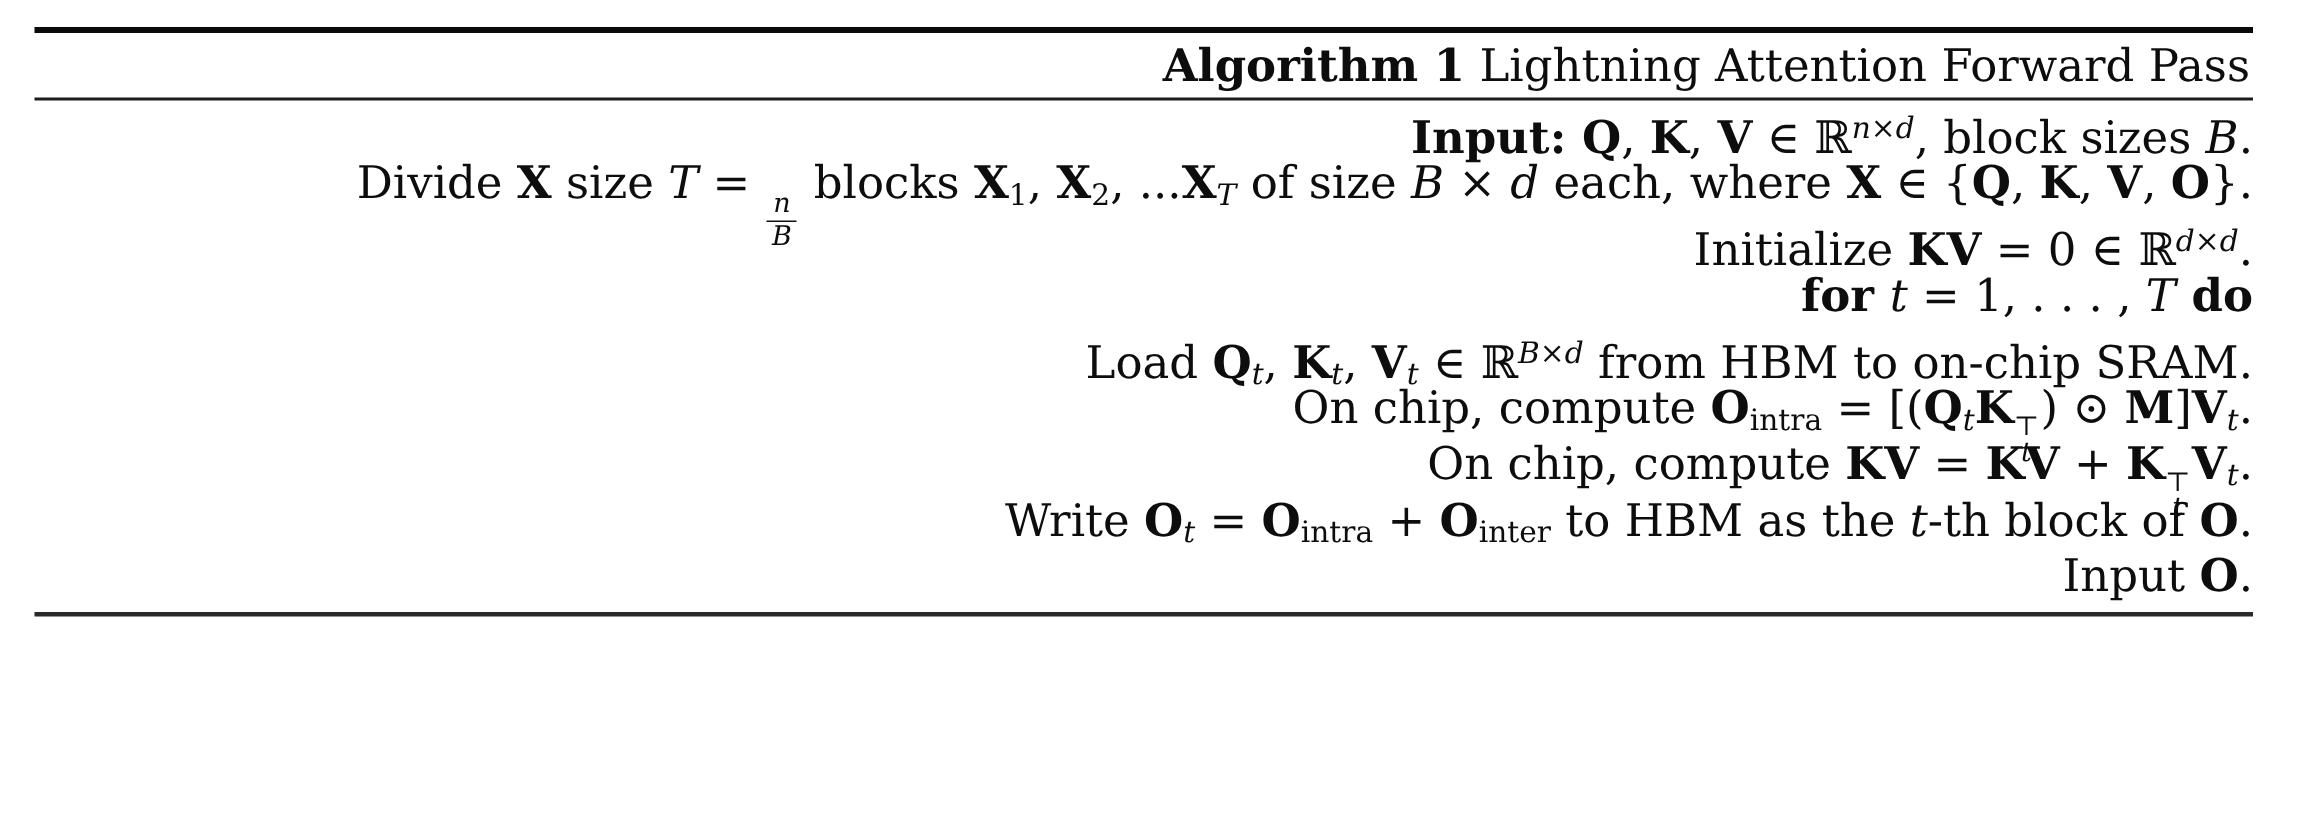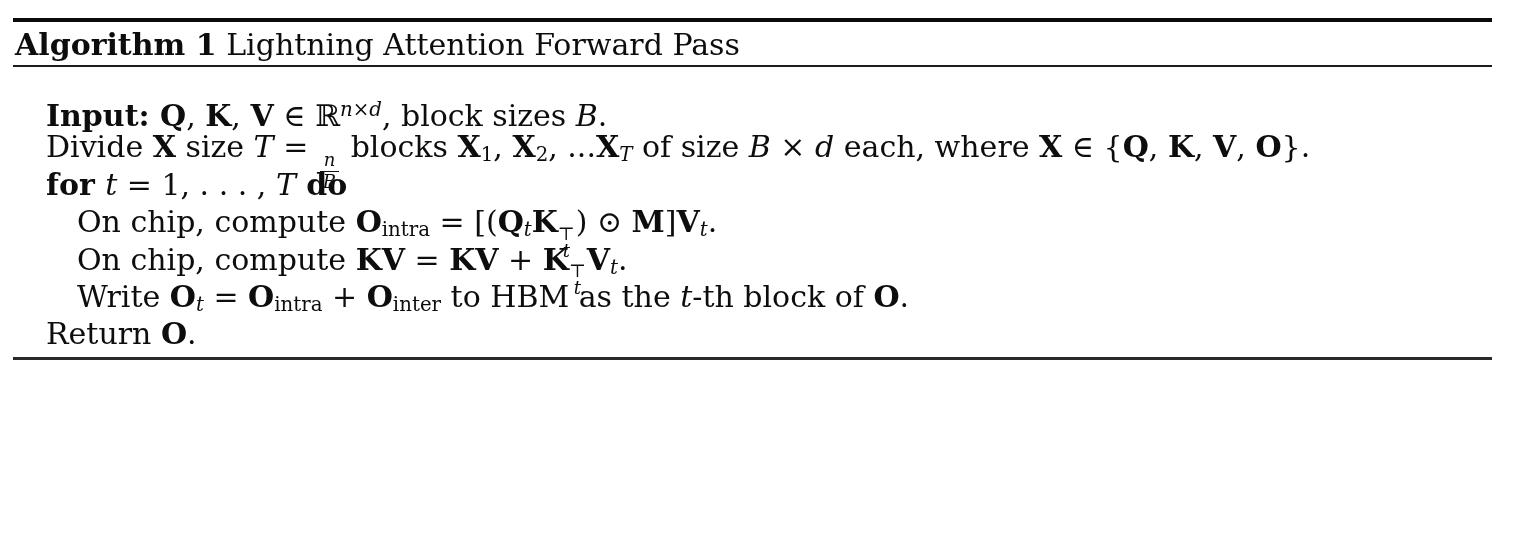"Algorithm 1 Lightning Attention Forward" .algo-box { left: 13px -> 23px; text-align: none -> right }
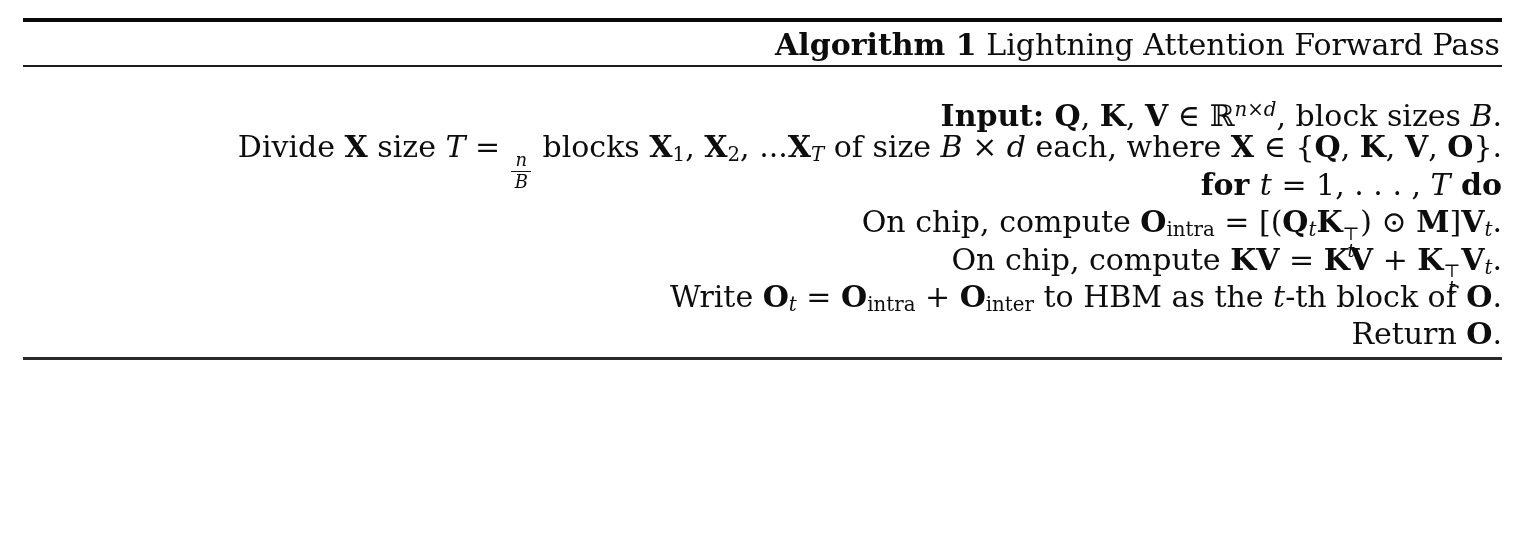"Input: Q, K, V ∈" .algo-body { padding: 24px 0 0 33px -> 0 0 0 33px }
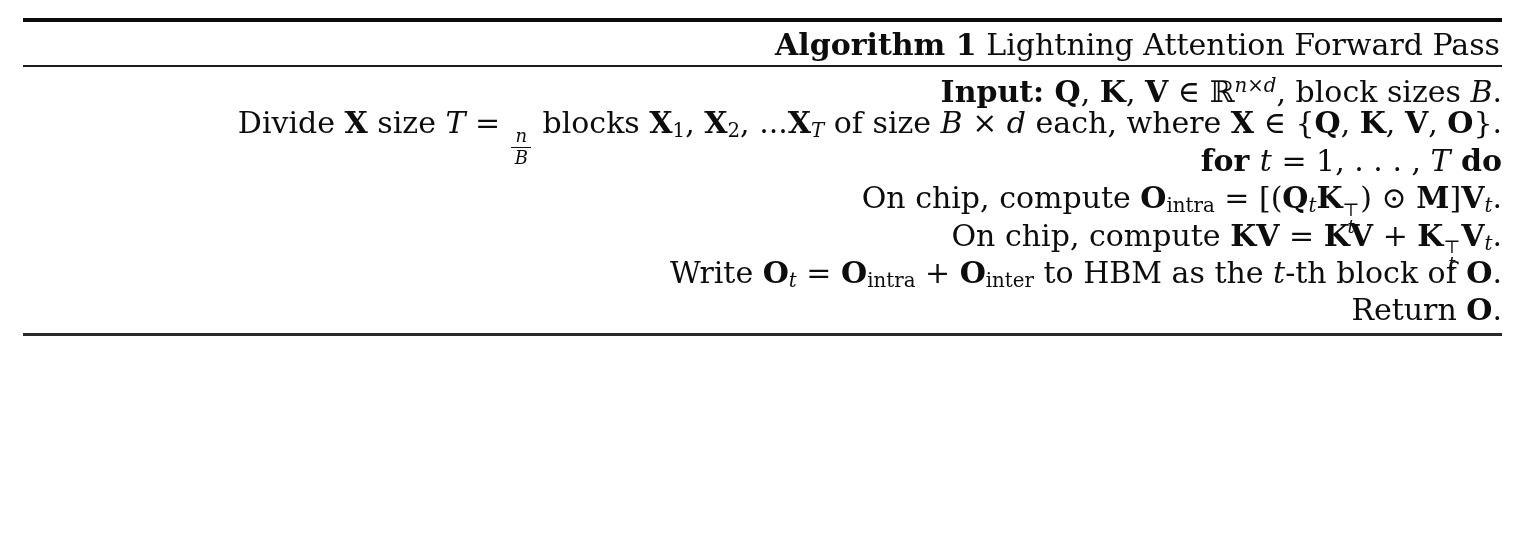"Initialize KV = 0 ∈" div.line { html: none -> <div><span>Initialize </span><span>KV</span><span> = 0 ∈ ℝ</span><span>d×d</span><span>.</span></div> }
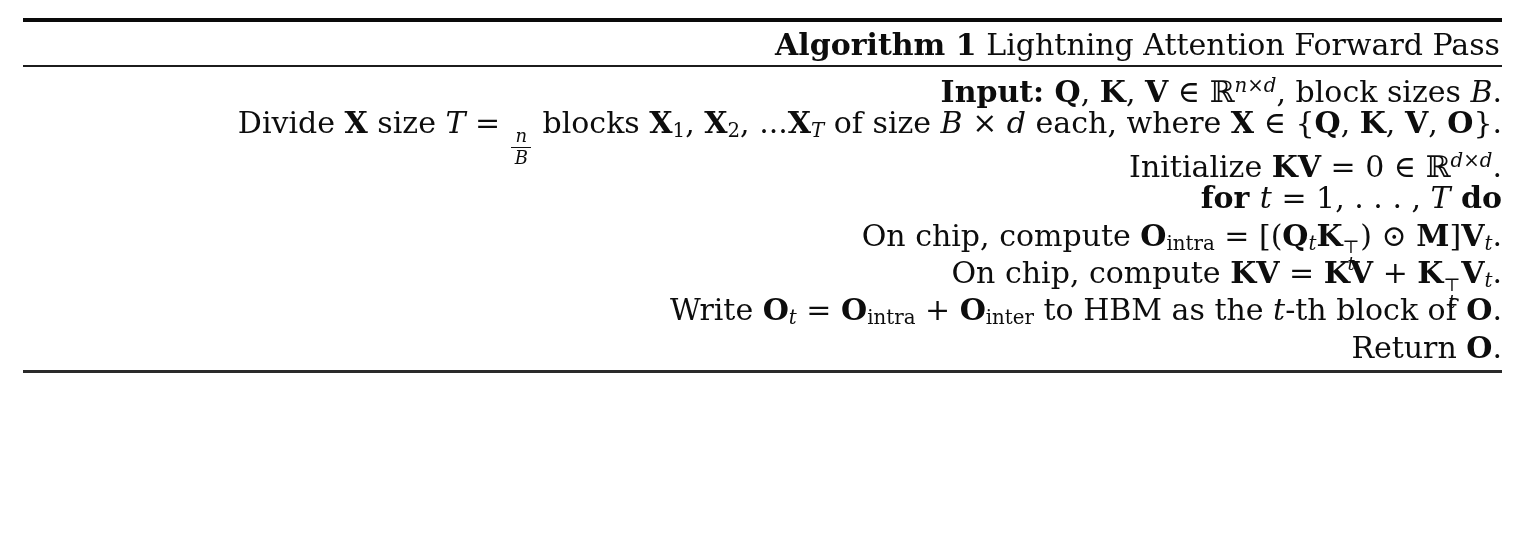"Load Qt, Kt, Vt ∈" div.line { html: none -> <div><span>Load </span><span>Q</span><span>t</span><span>, </span><span>K</span><span>t</span><span>, </span><span>V</span><span>t</span><span> ∈ ℝ</span><span>B×d</span><span> from HBM to on-chip SRAM.</span></div> }
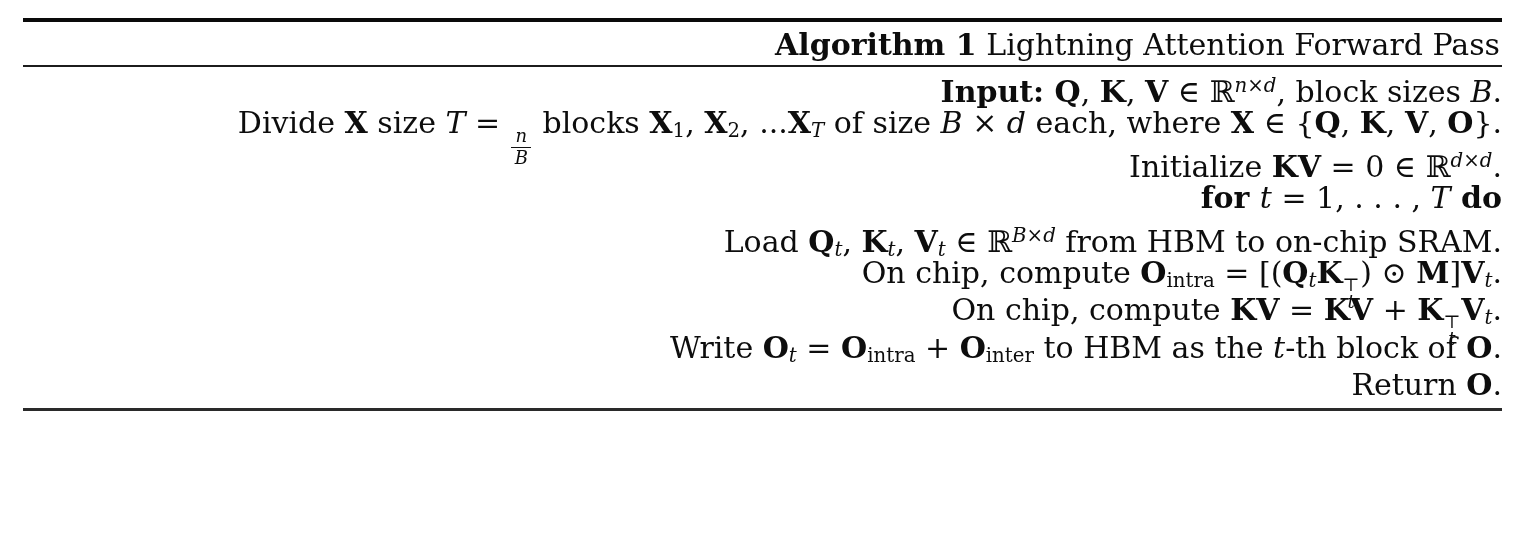"Return" span { text: Return -> Input }
